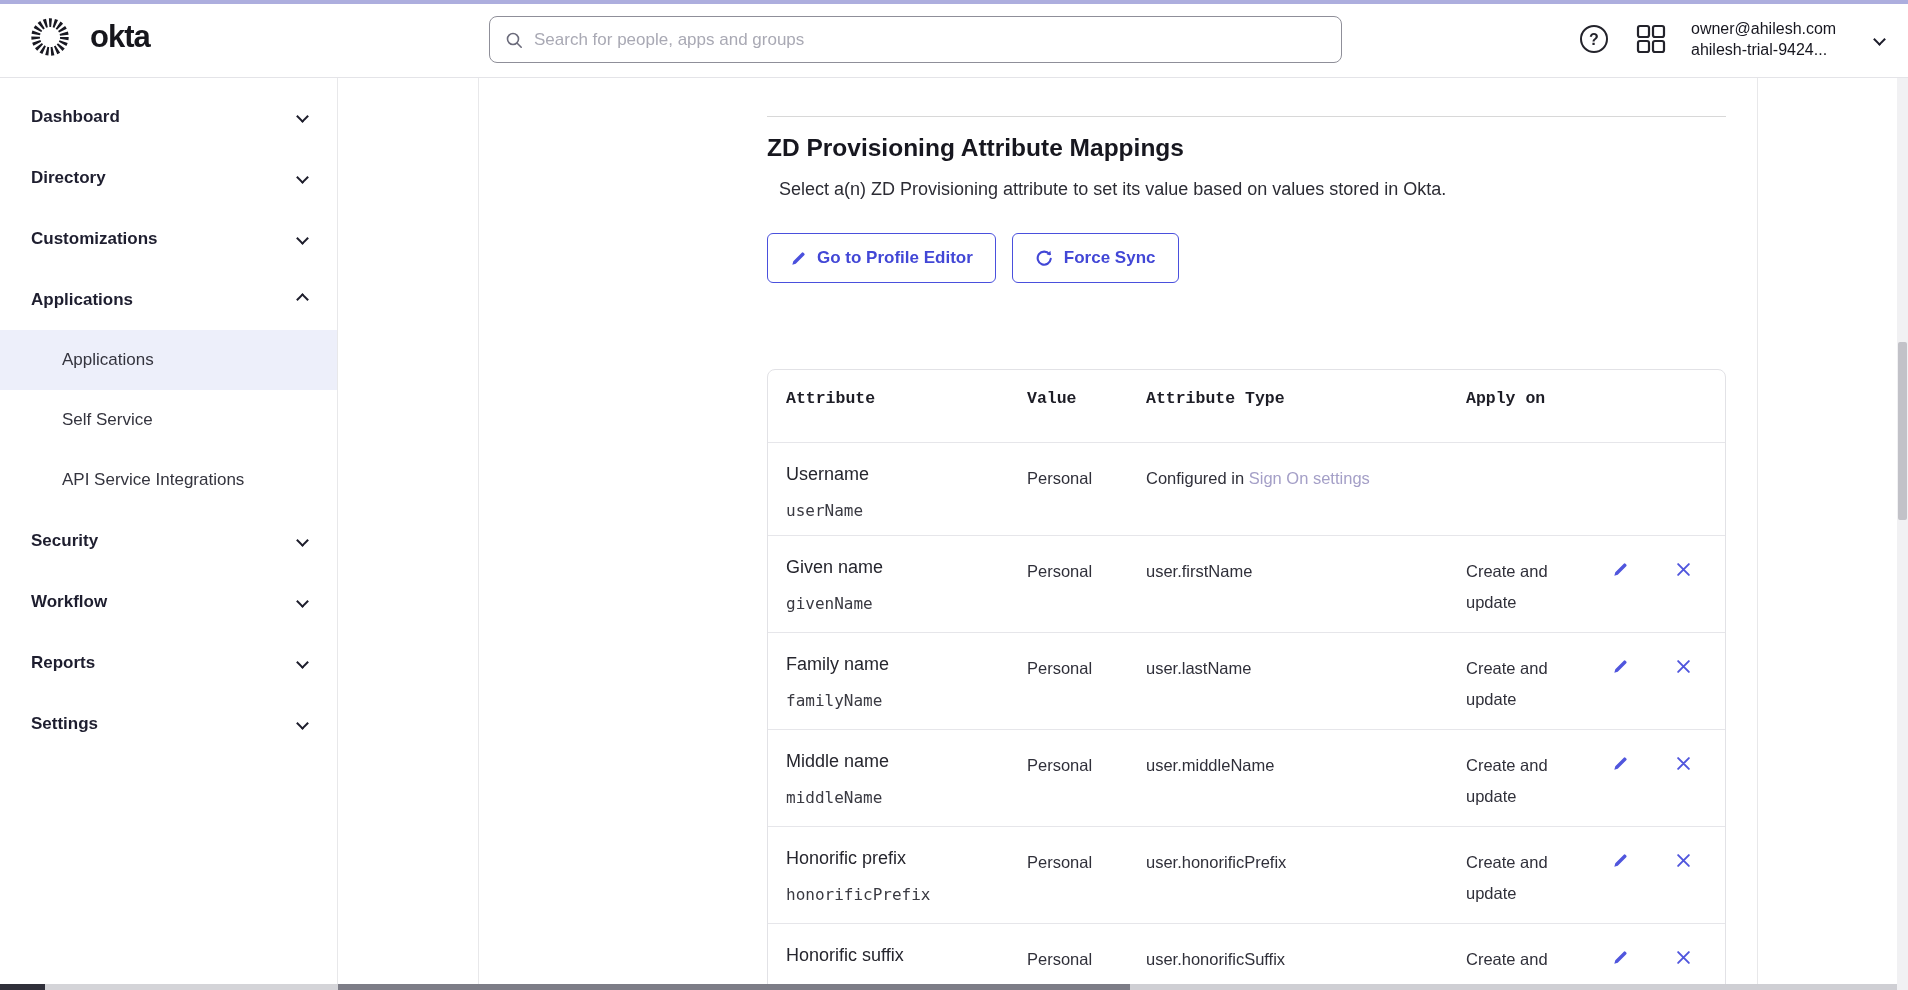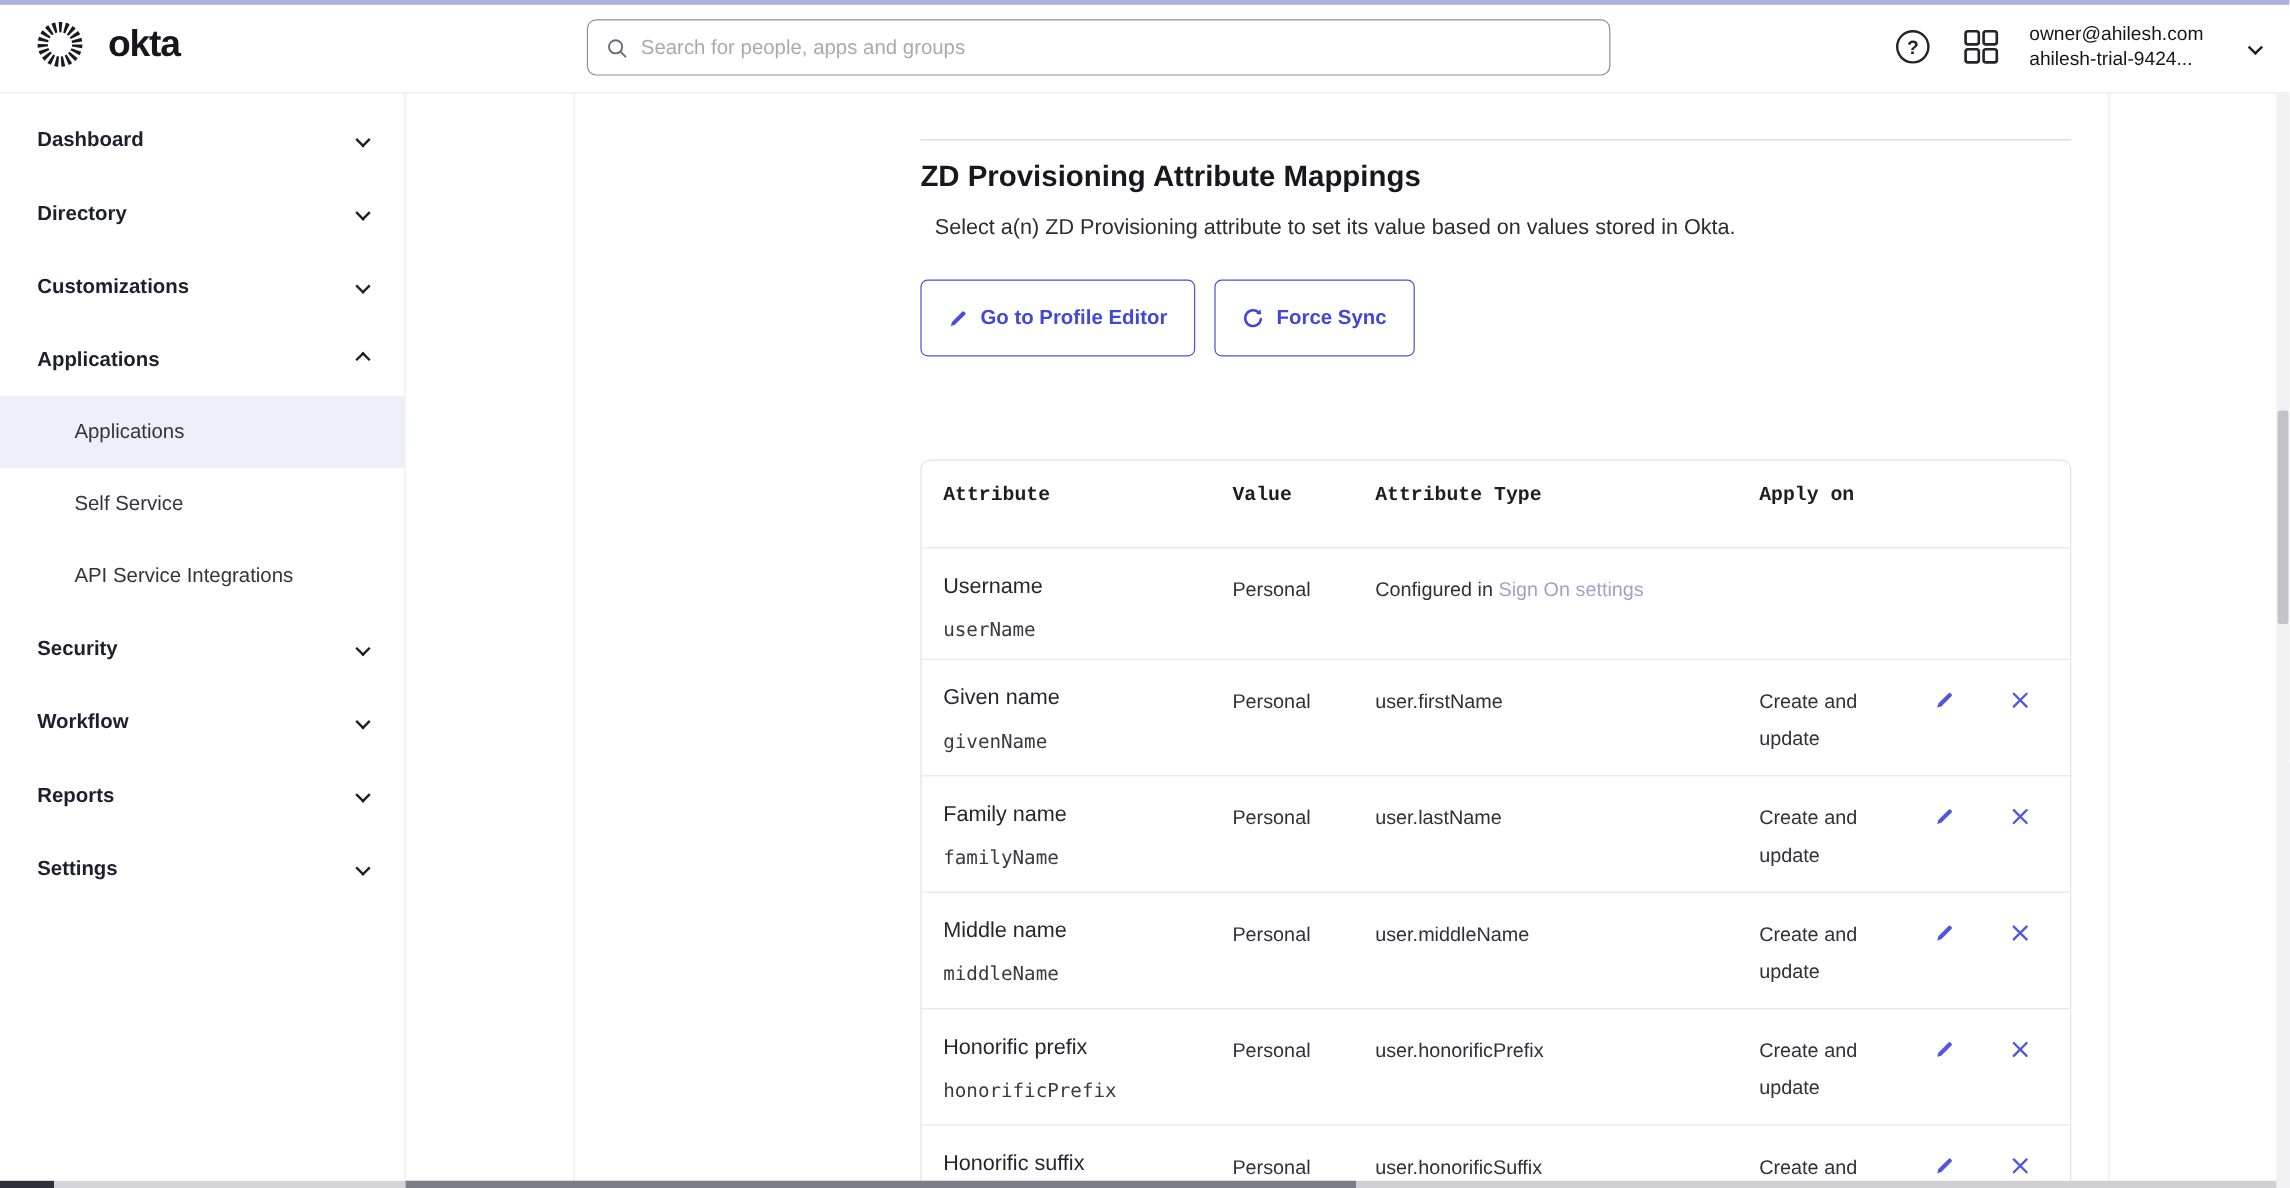"Go to Profile Editor" .obtn { height: 64px -> 50px }
